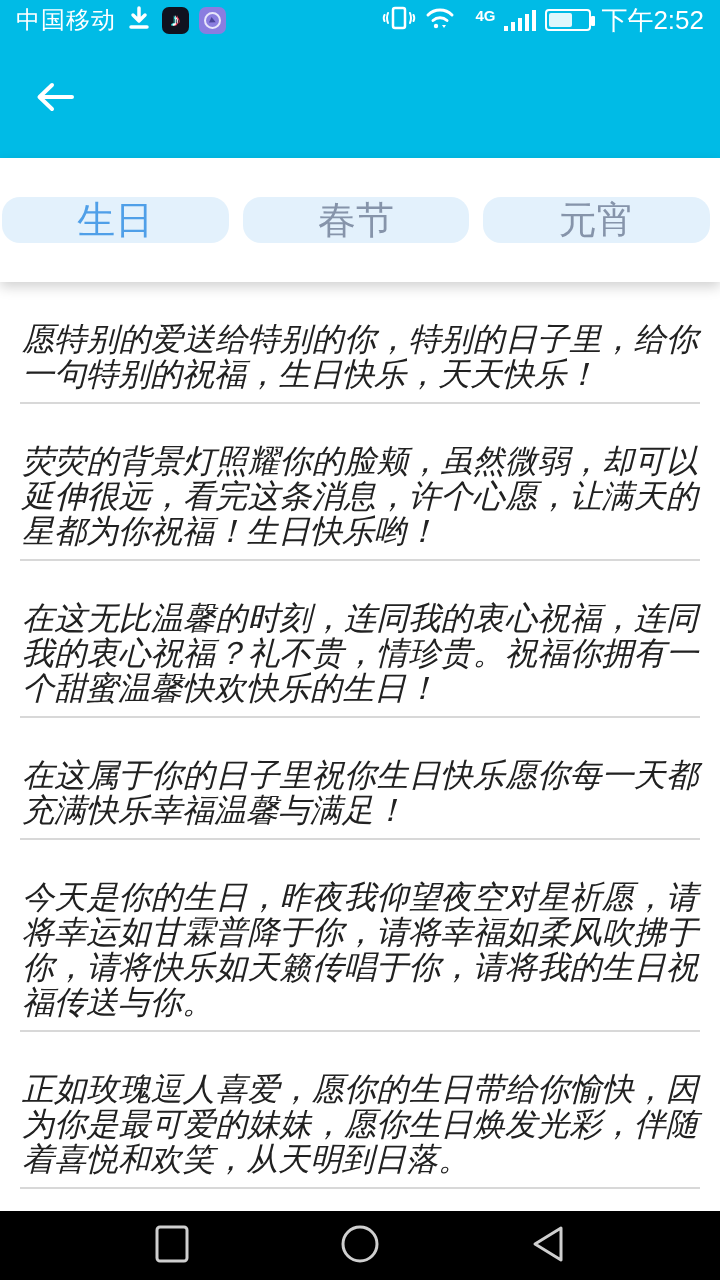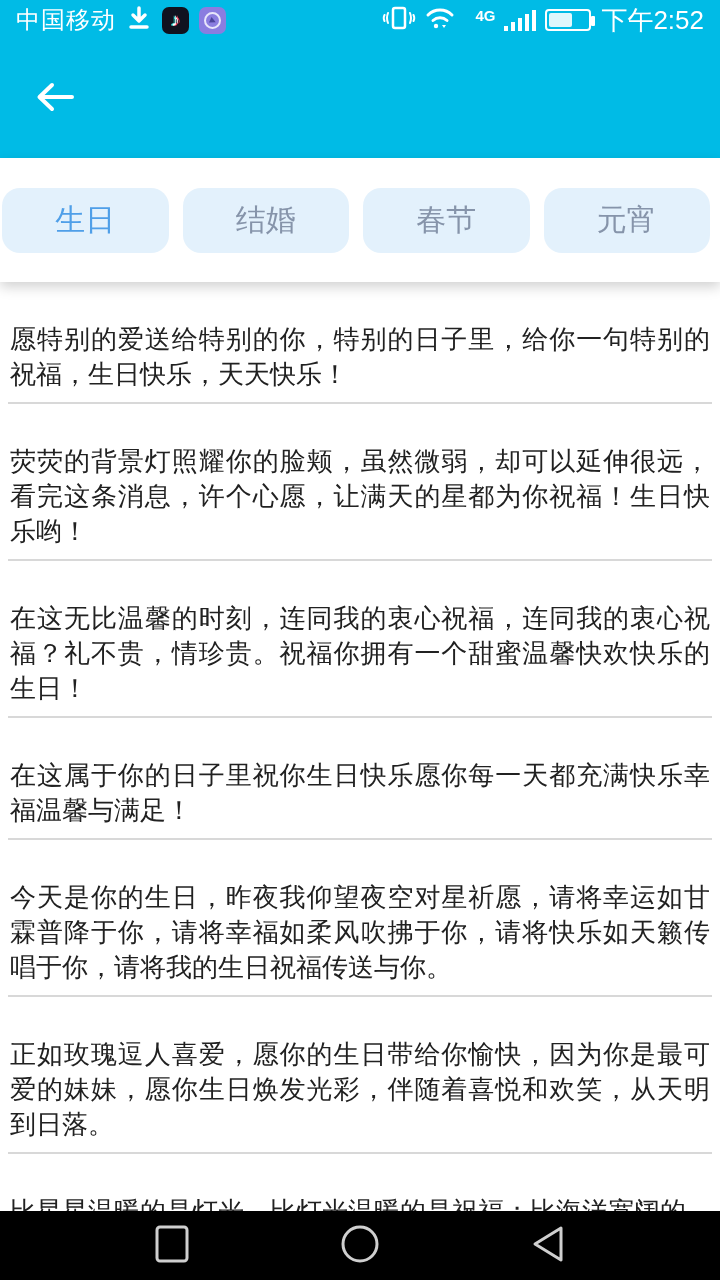"生日" .chip { font-size: 30px -> 38px; height: 65px -> 46px }
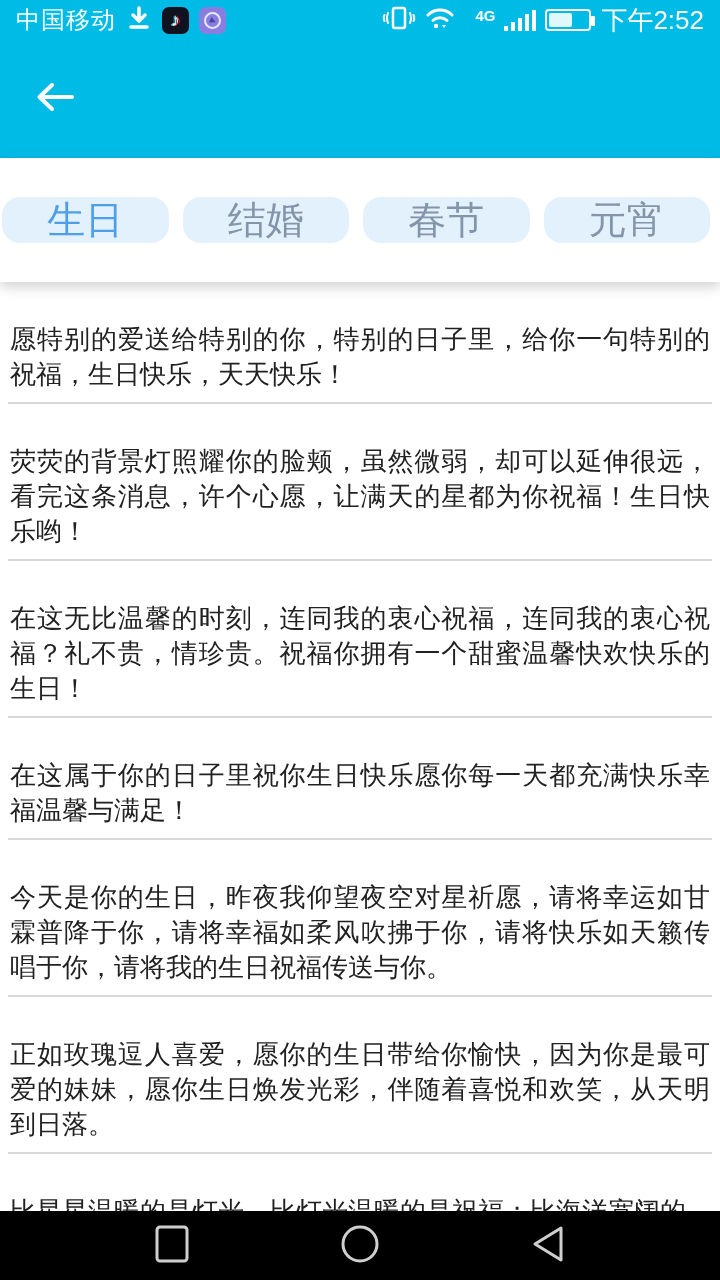"结婚" div.chip { html: <div>结婚</div> -> none }
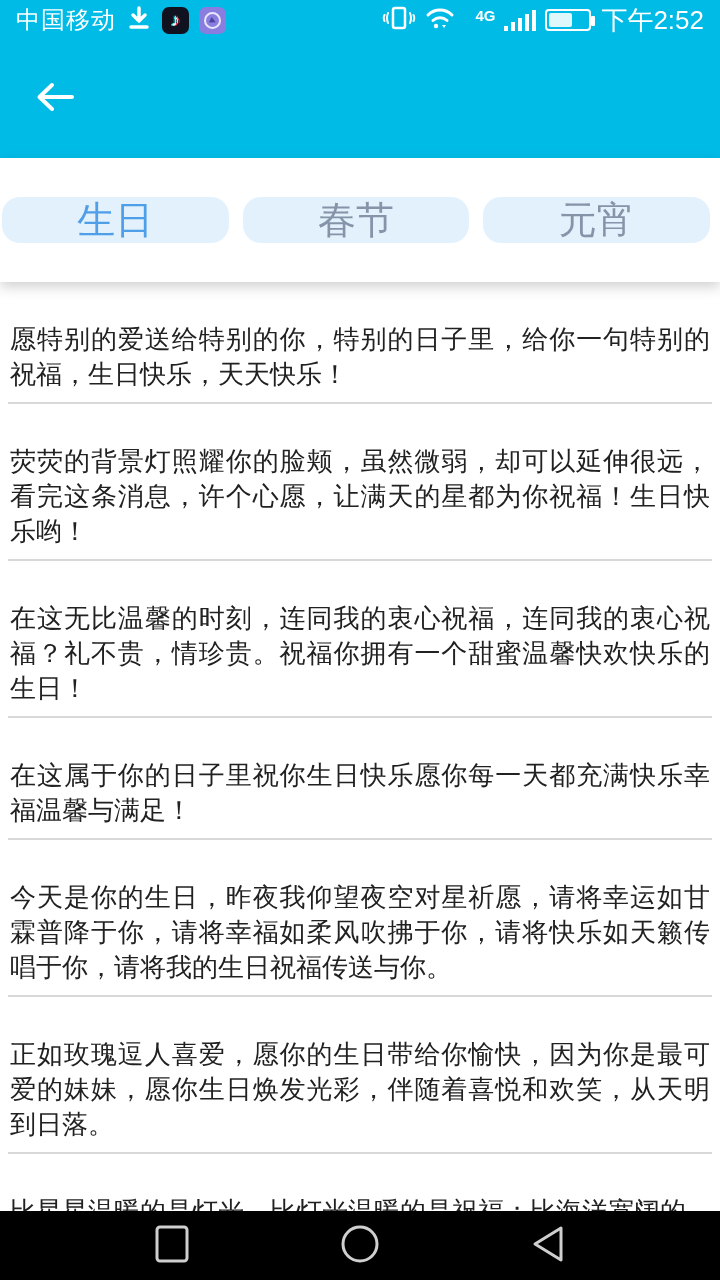"愿特别的爱送给特别的你，特别的日子里，给你一句特别的祝福，生日快乐，天天快乐！" .item { font-size: 26px -> 32px; font-style: none -> italic; margin: 0 8px -> 0 20px }
